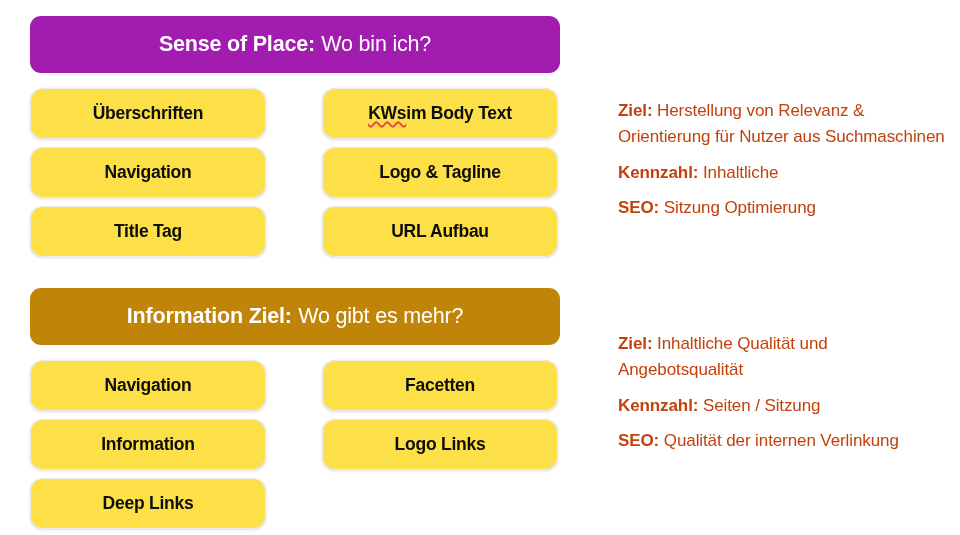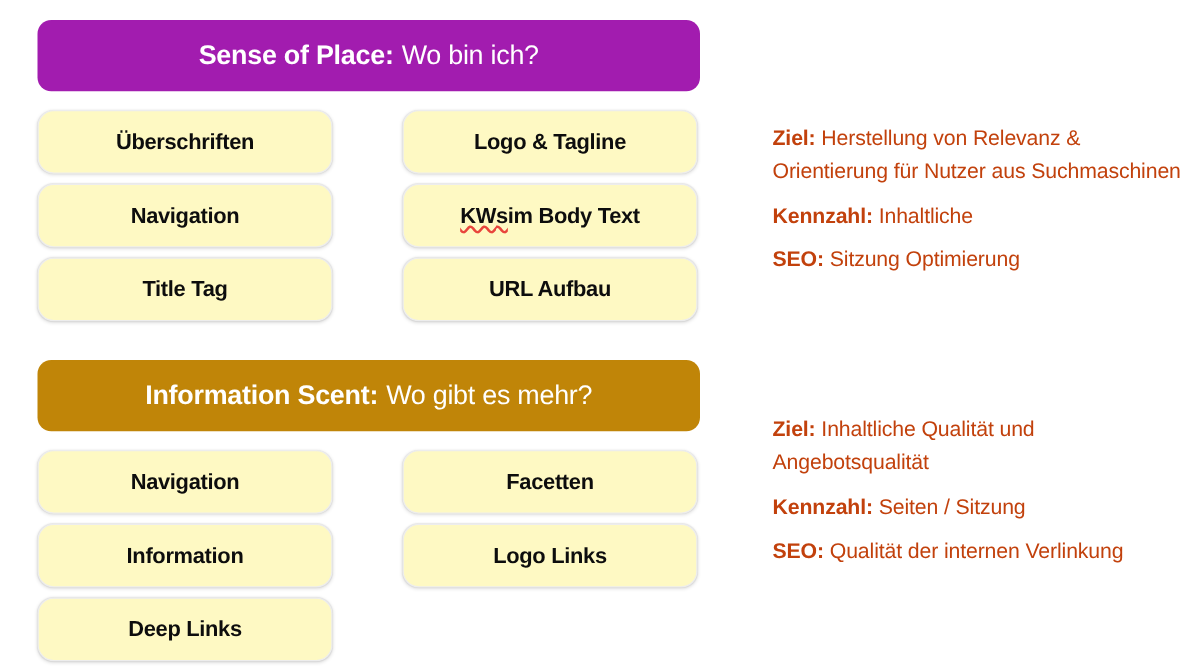"Überschriften" .pill { background: #fef9c3 -> #fde047 }
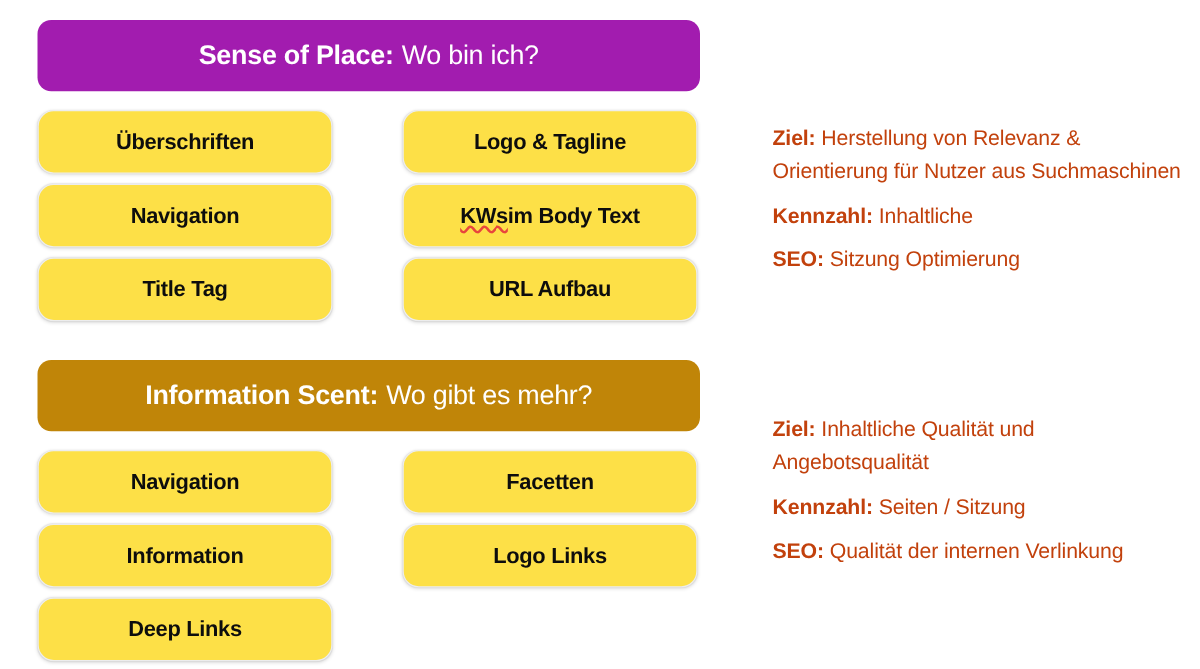"Logo & Tagline" div.pill { order: before "KWs" -> after "KWs" }
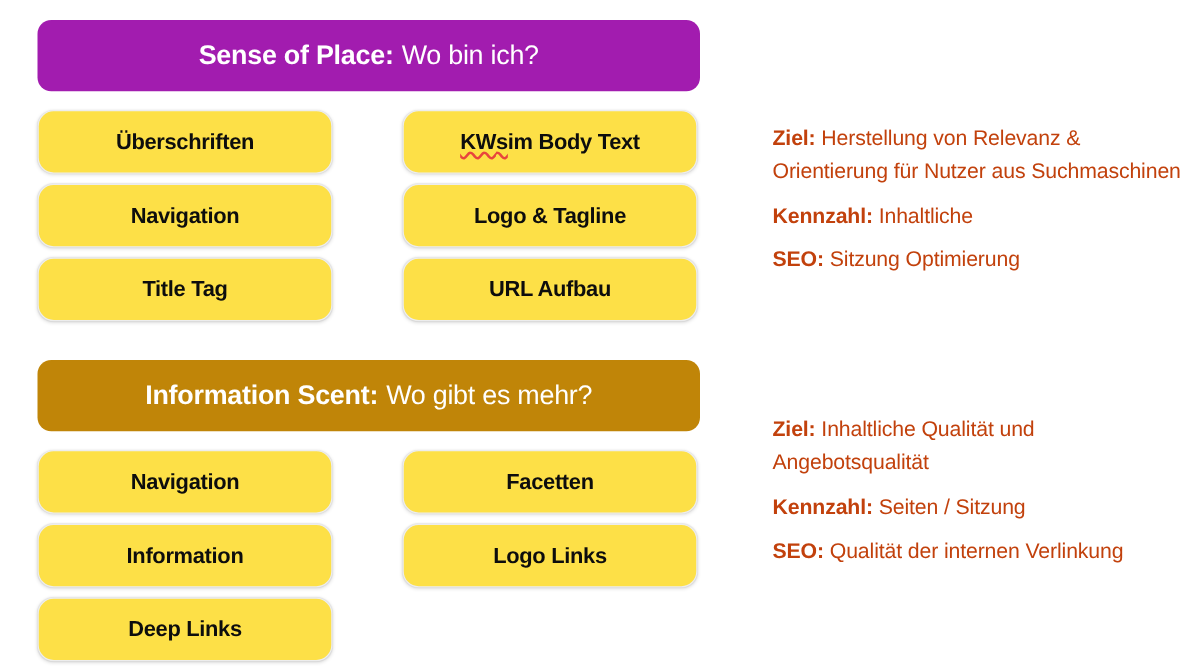"Information Scent:" span.band-term { text: Scent -> Ziel }
